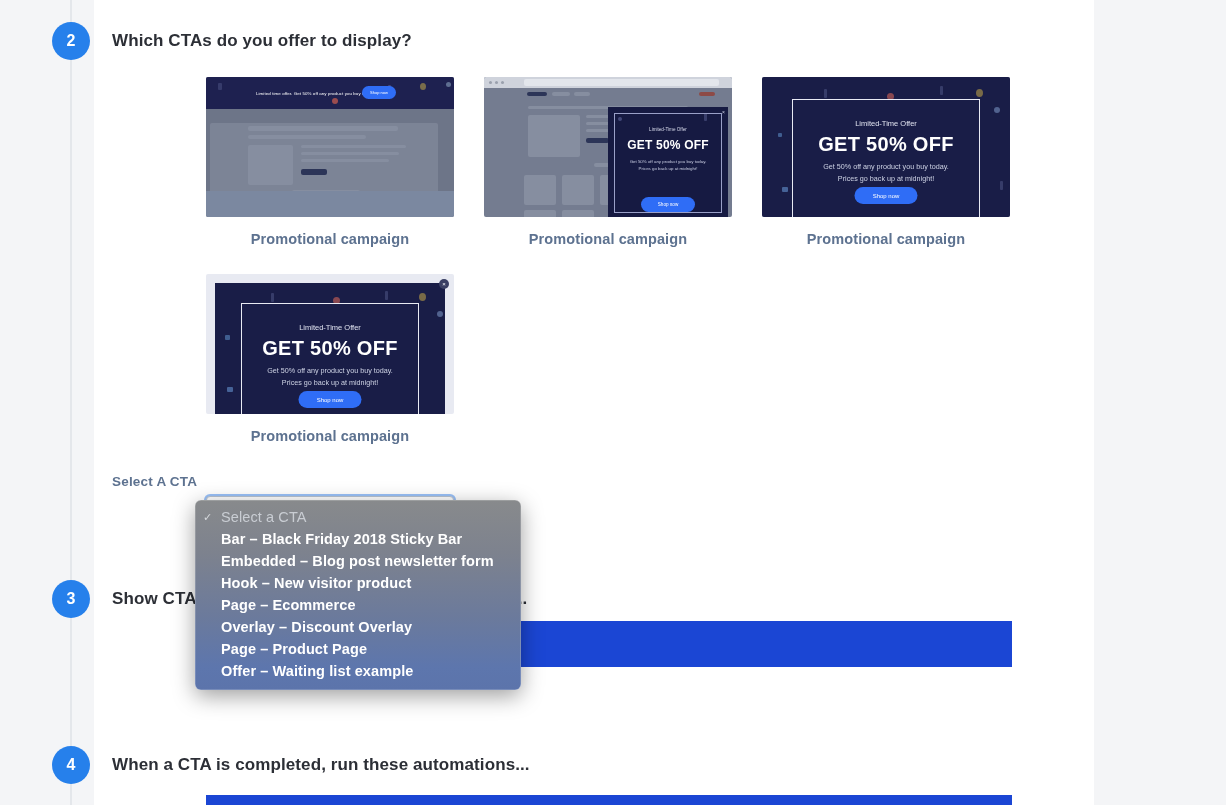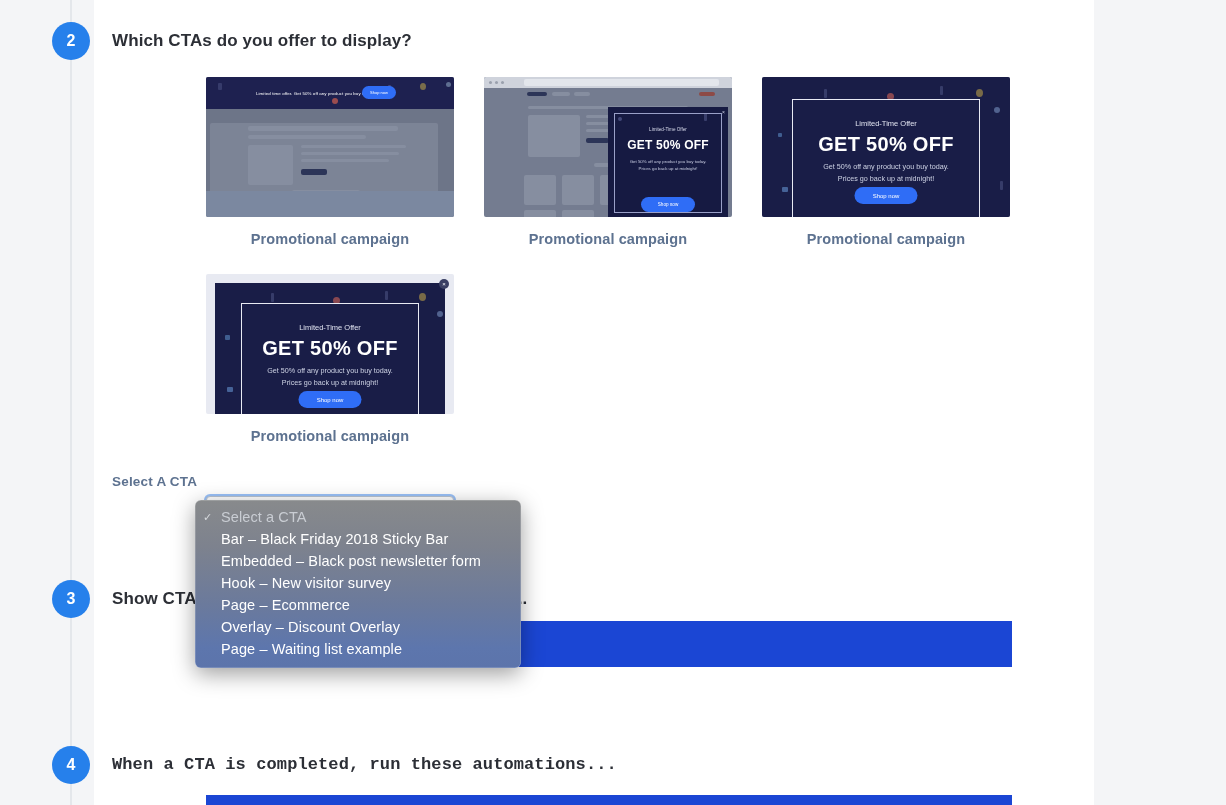"Bar – Black Friday 2018" .menu-item { font-weight: normal -> bold }
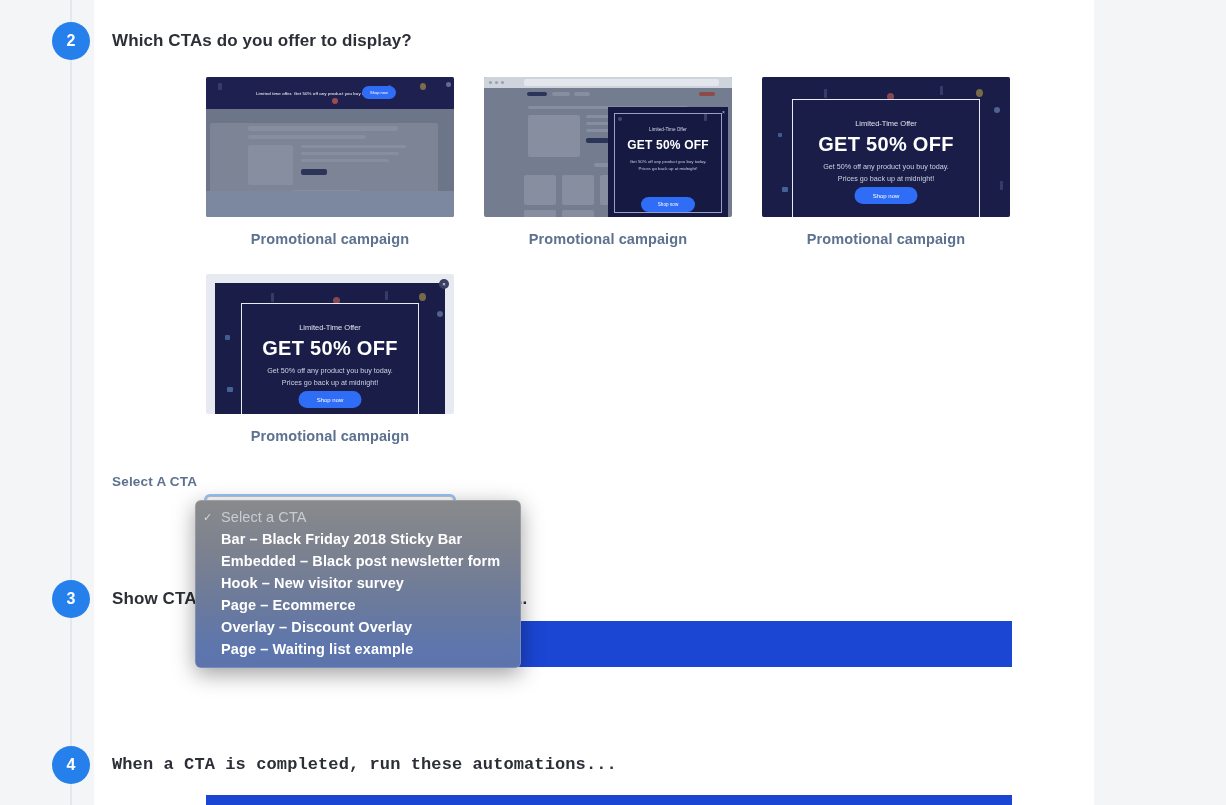"Embedded – Black post newsletter" span { text: Black -> Blog }
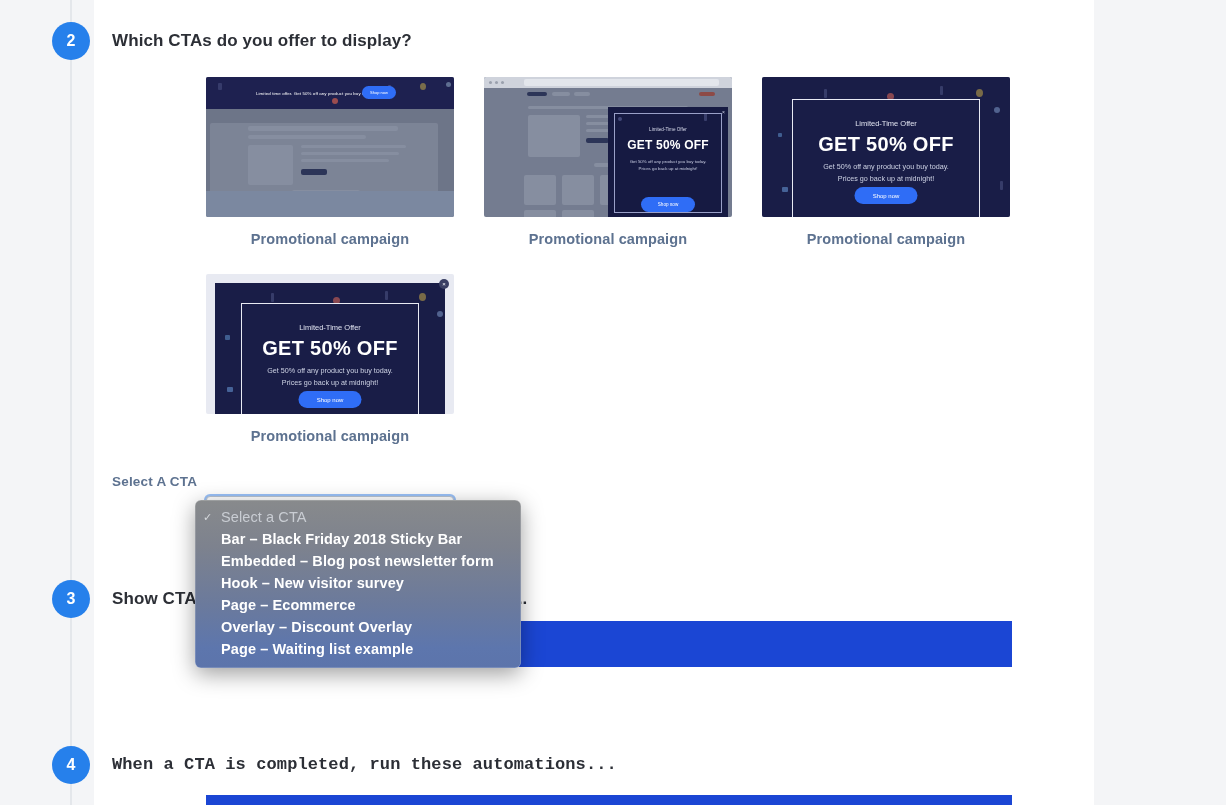"Hook – New visitor survey" span { text: survey -> product }
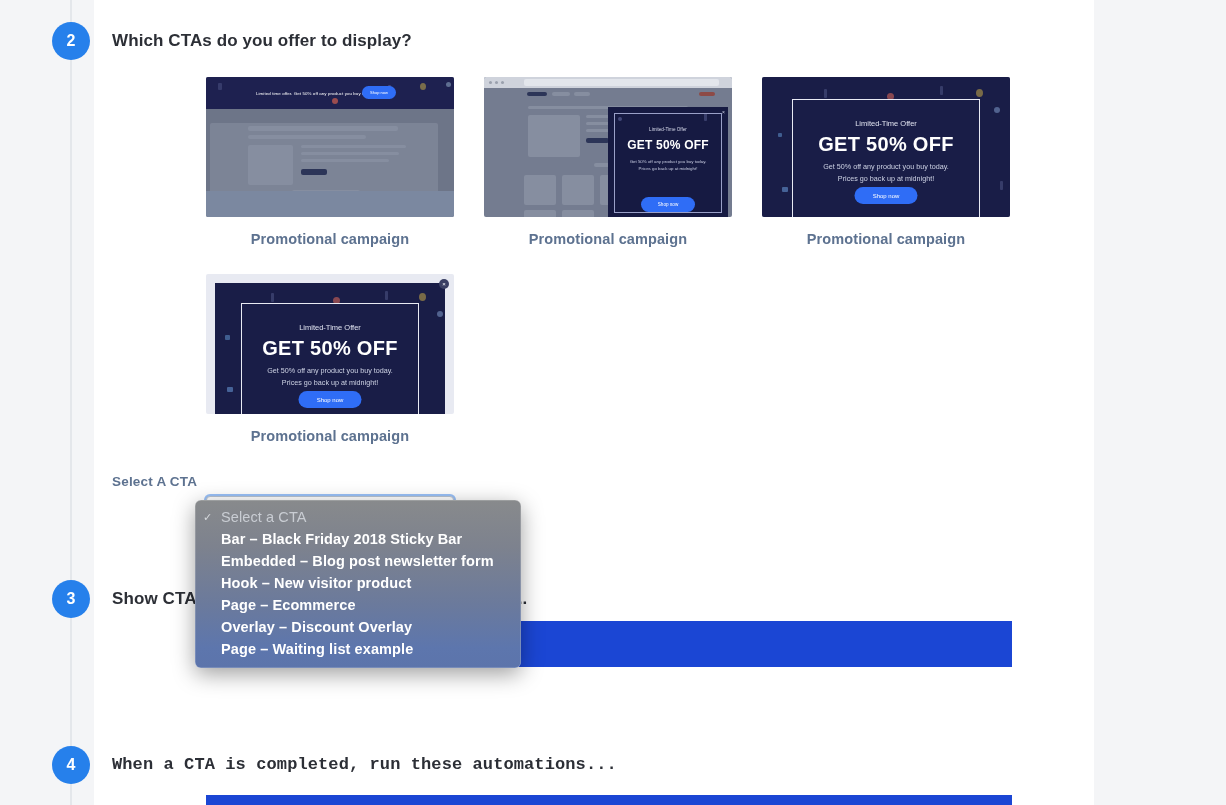"Page – Product Page" div.menu-item { html: none -> <div><span>Page – Product Page</span></div> }
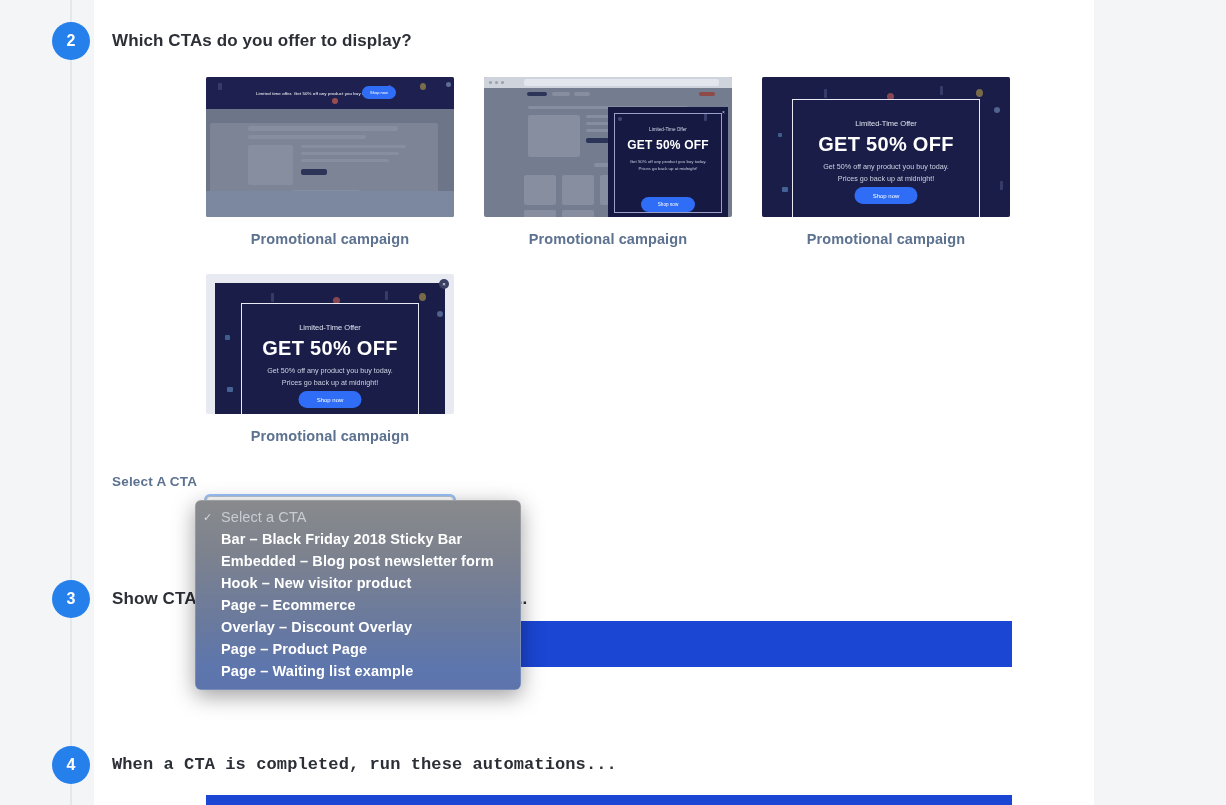"Page – Waiting list example" span { text: Page -> Offer }
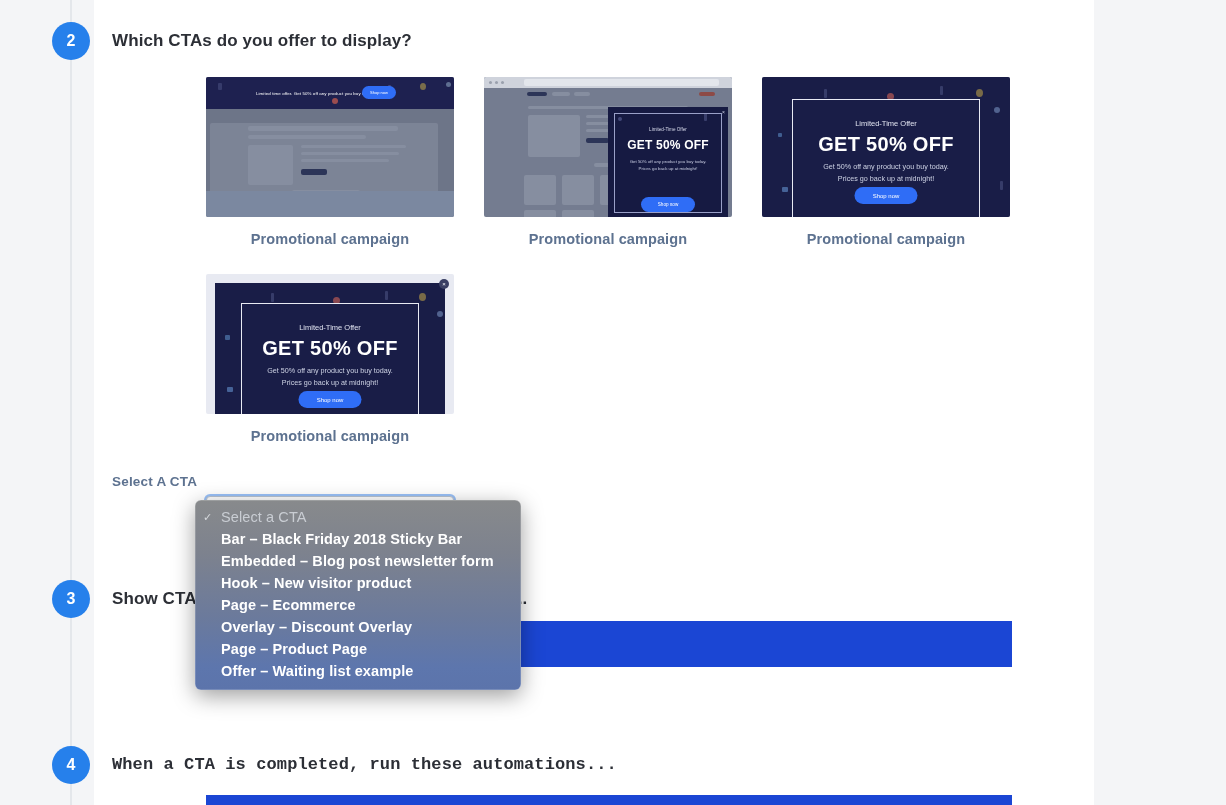"When a CTA is completed," div.step-title { font-family: Liberation Mono, monospace -> none }
